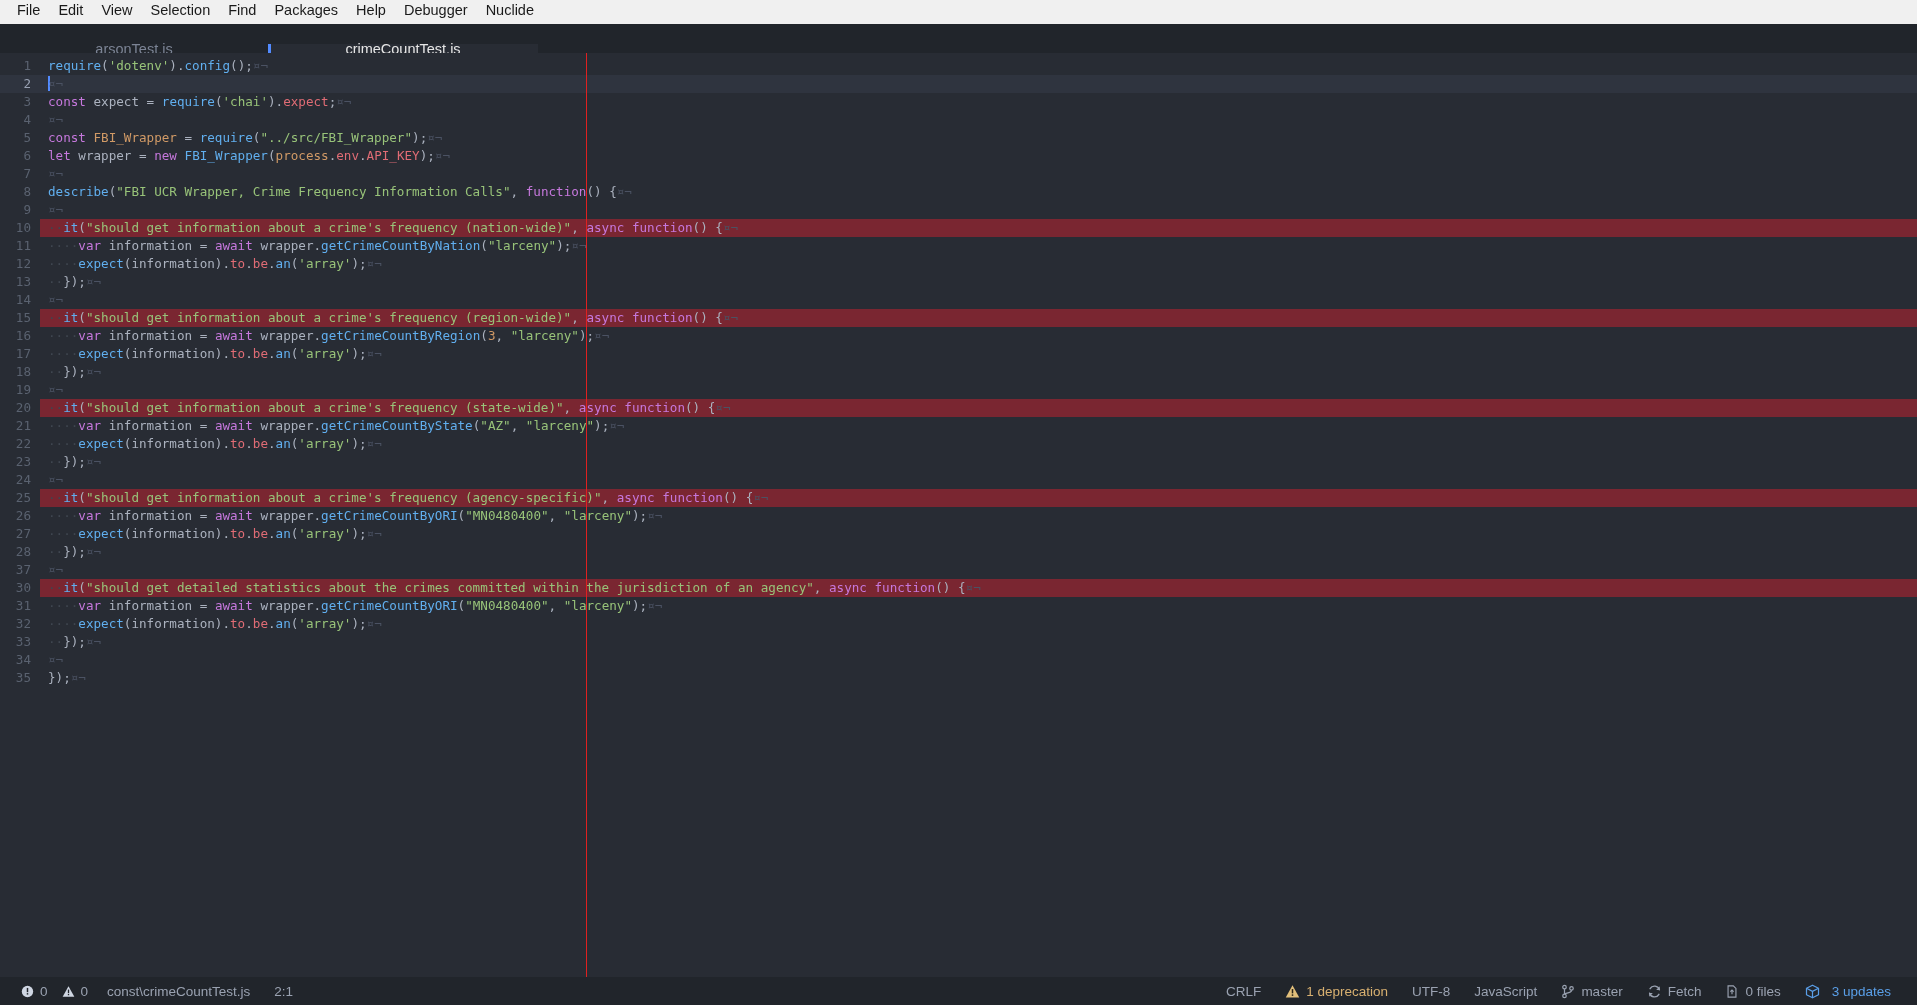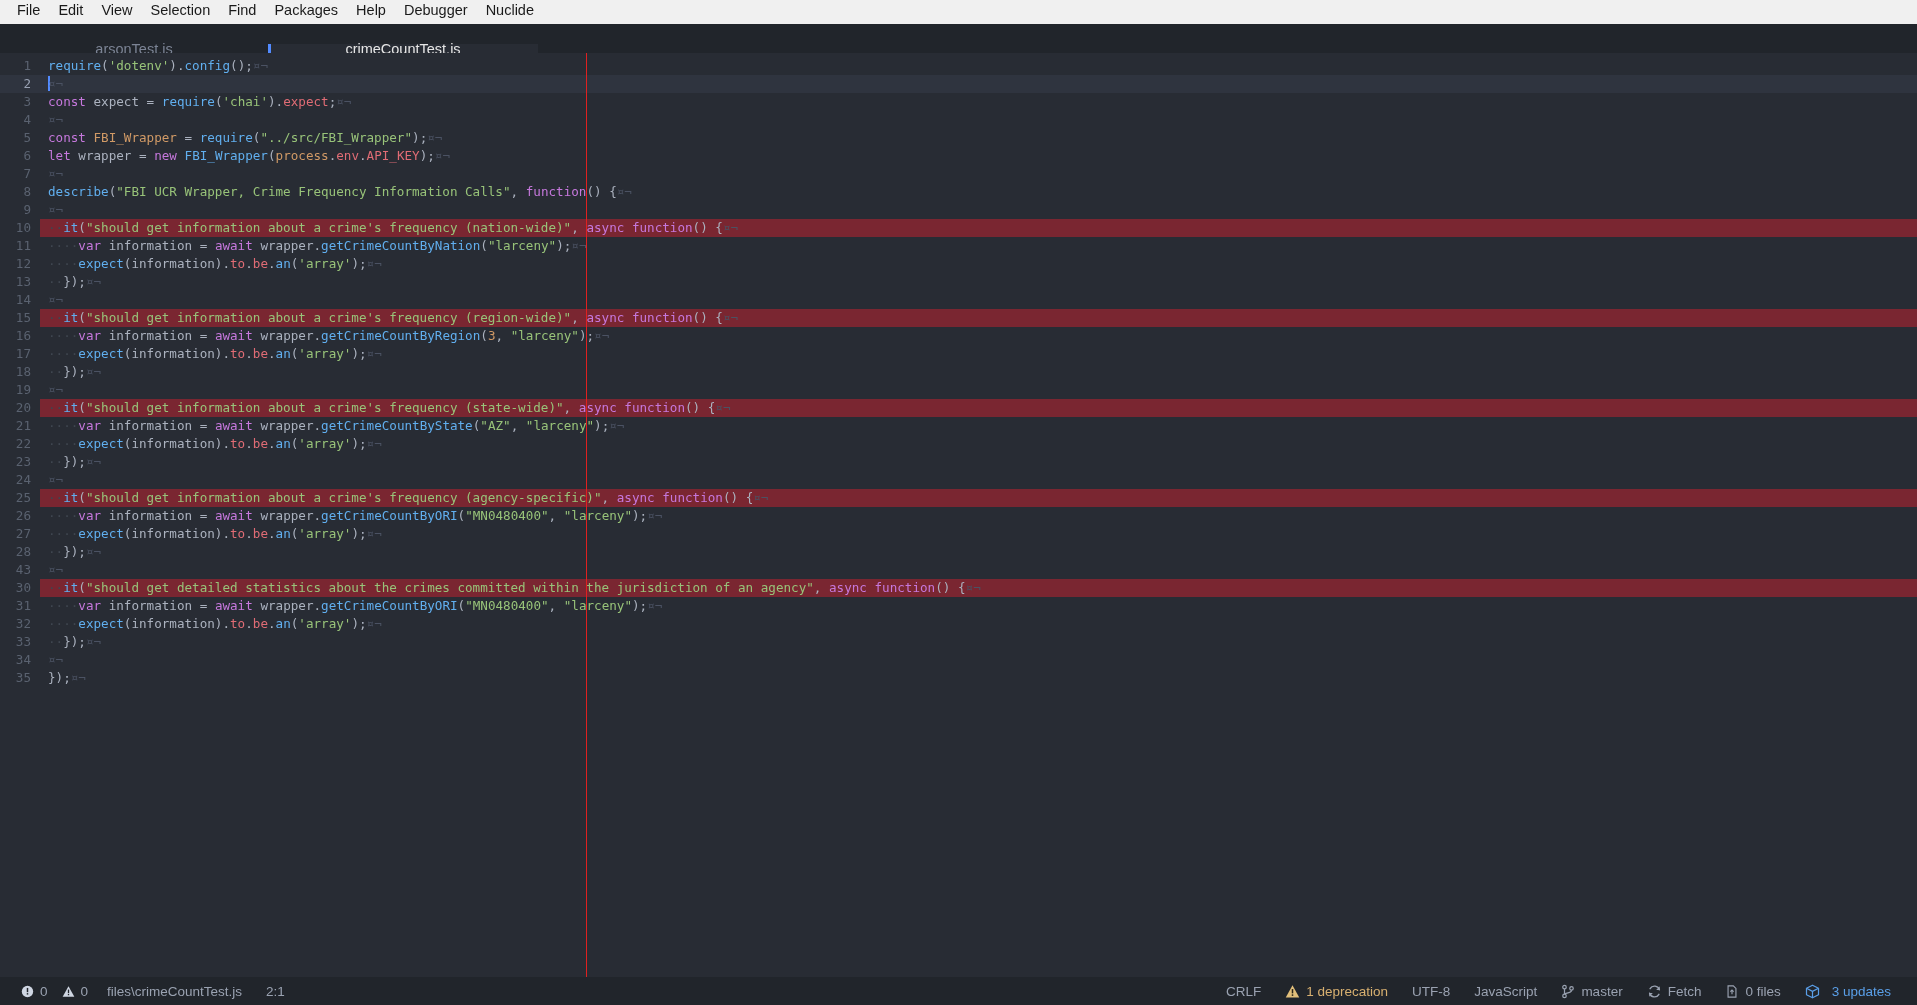"43" div.gutter { text: 43 -> 37 }
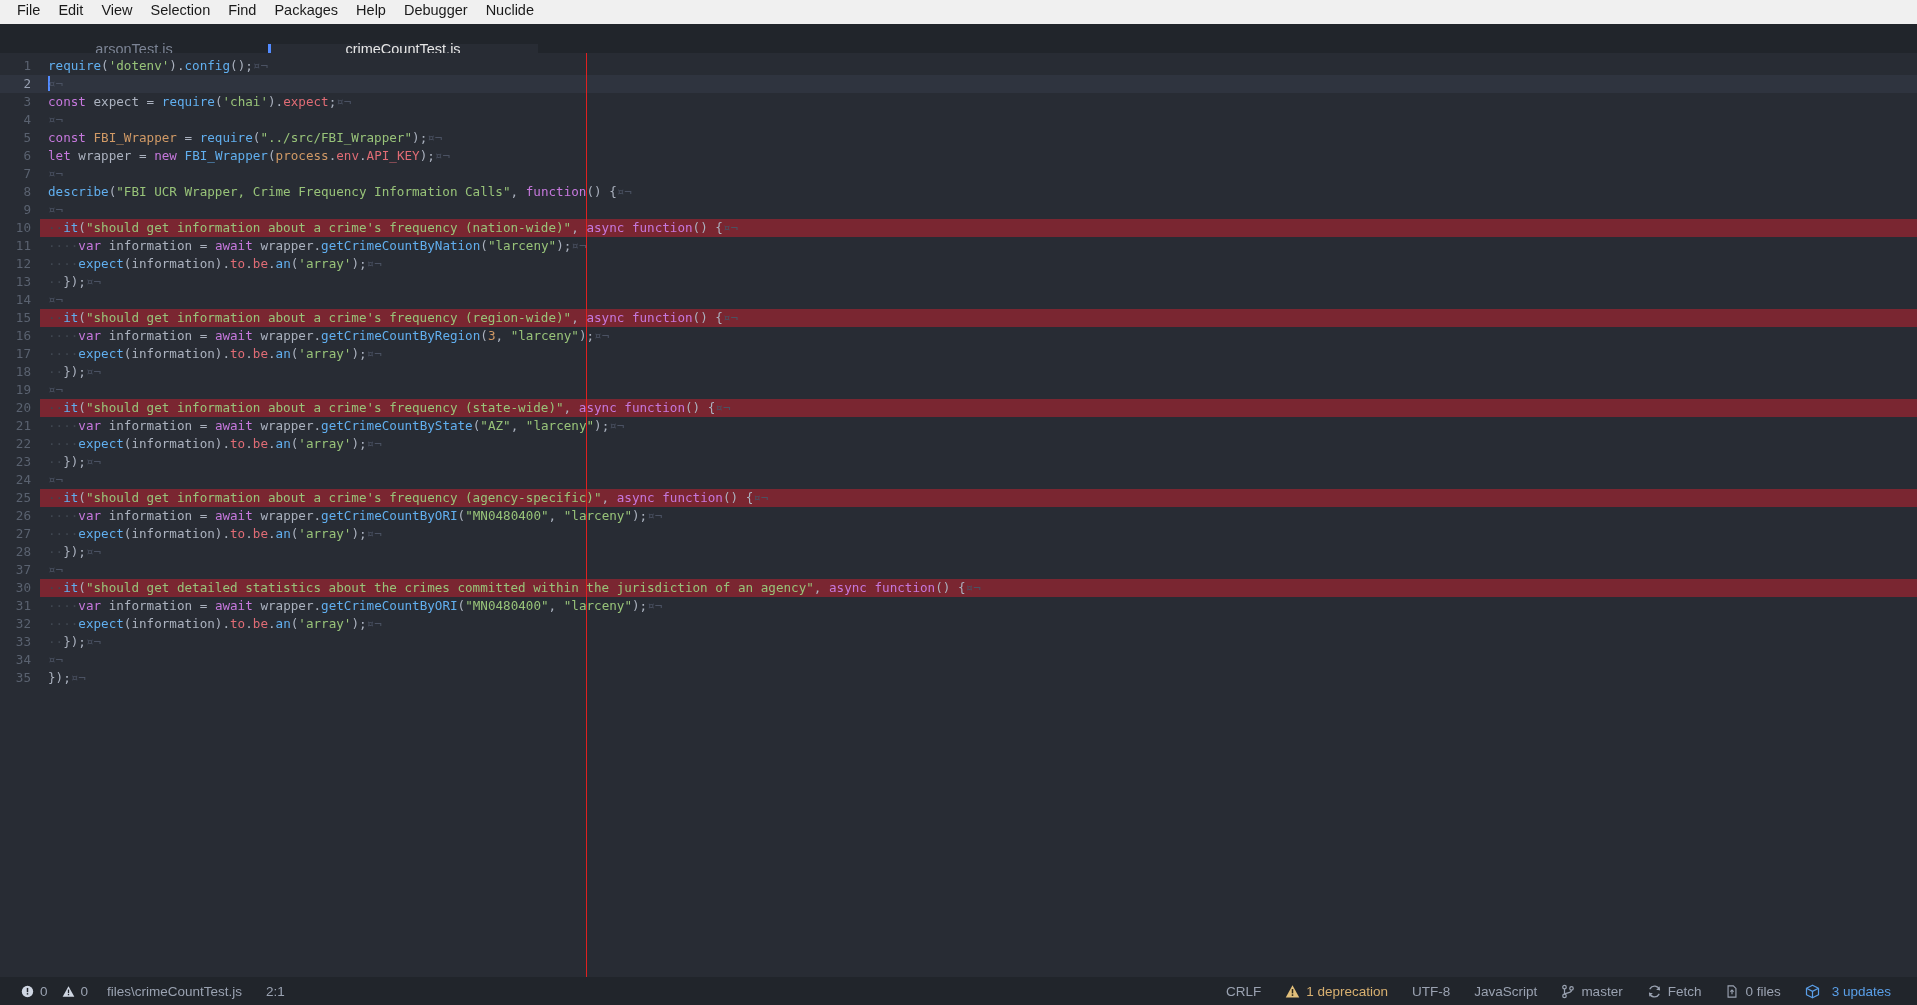"files\crimeCountTest.js" span { text: files -> const }
